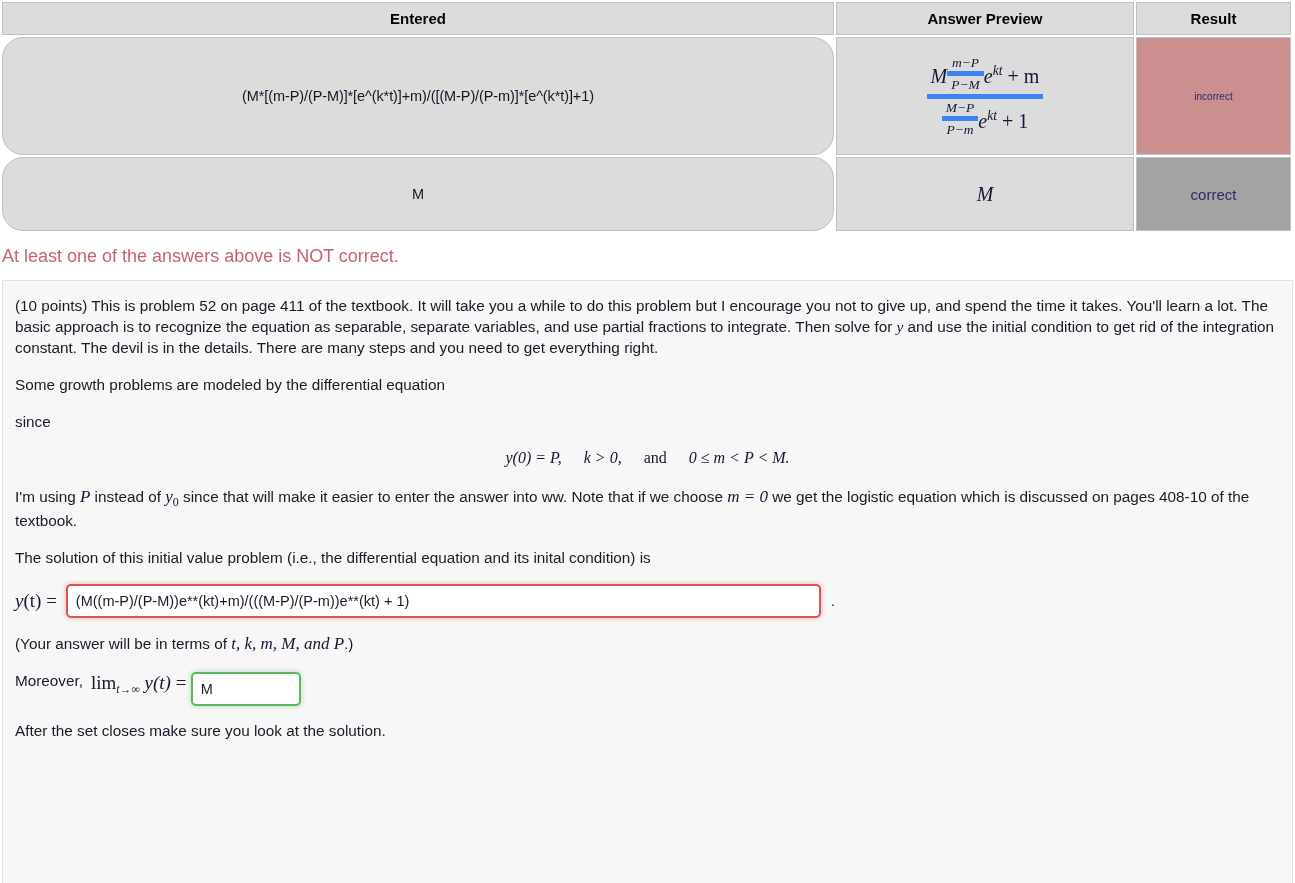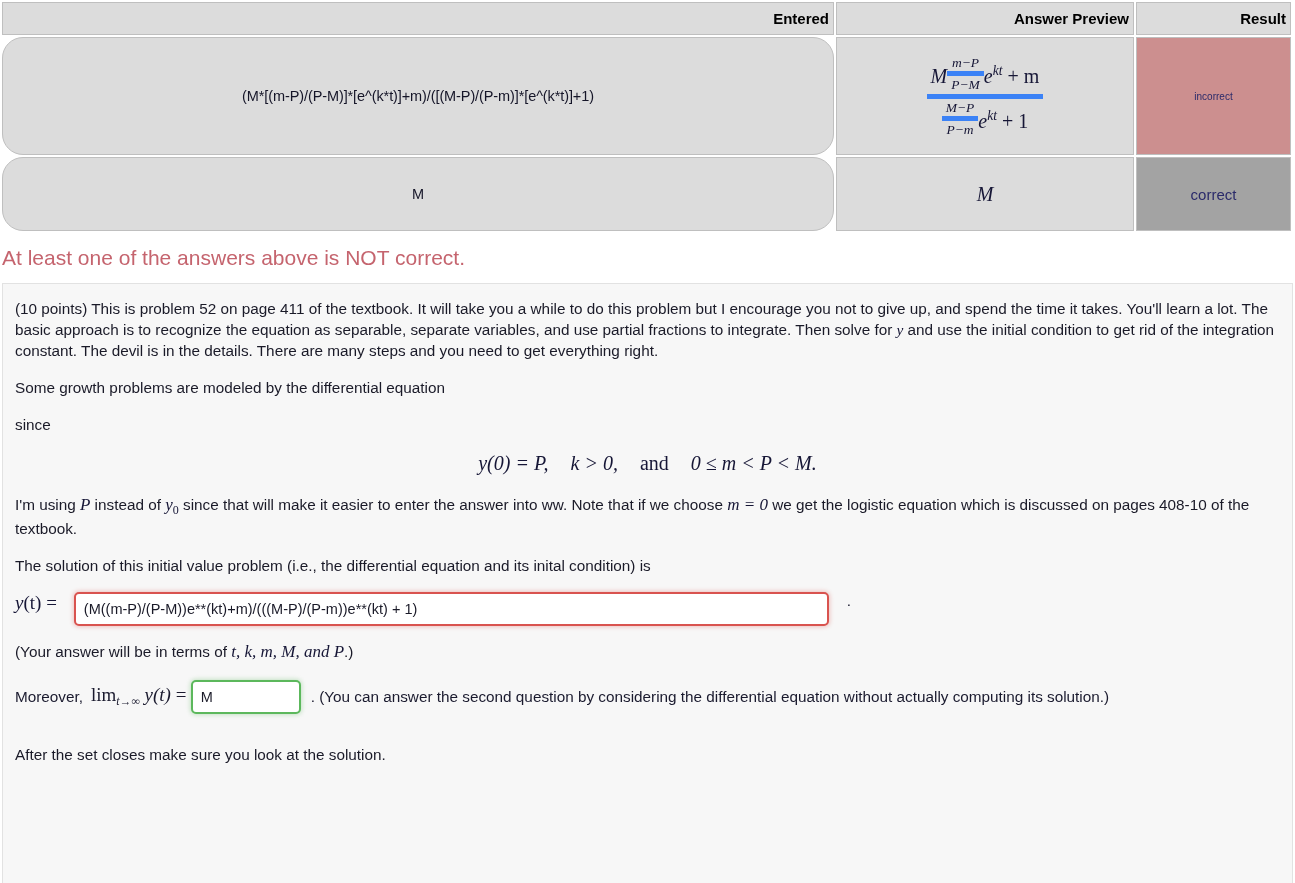"Entered" .attempt-table th { text-align: right -> center }
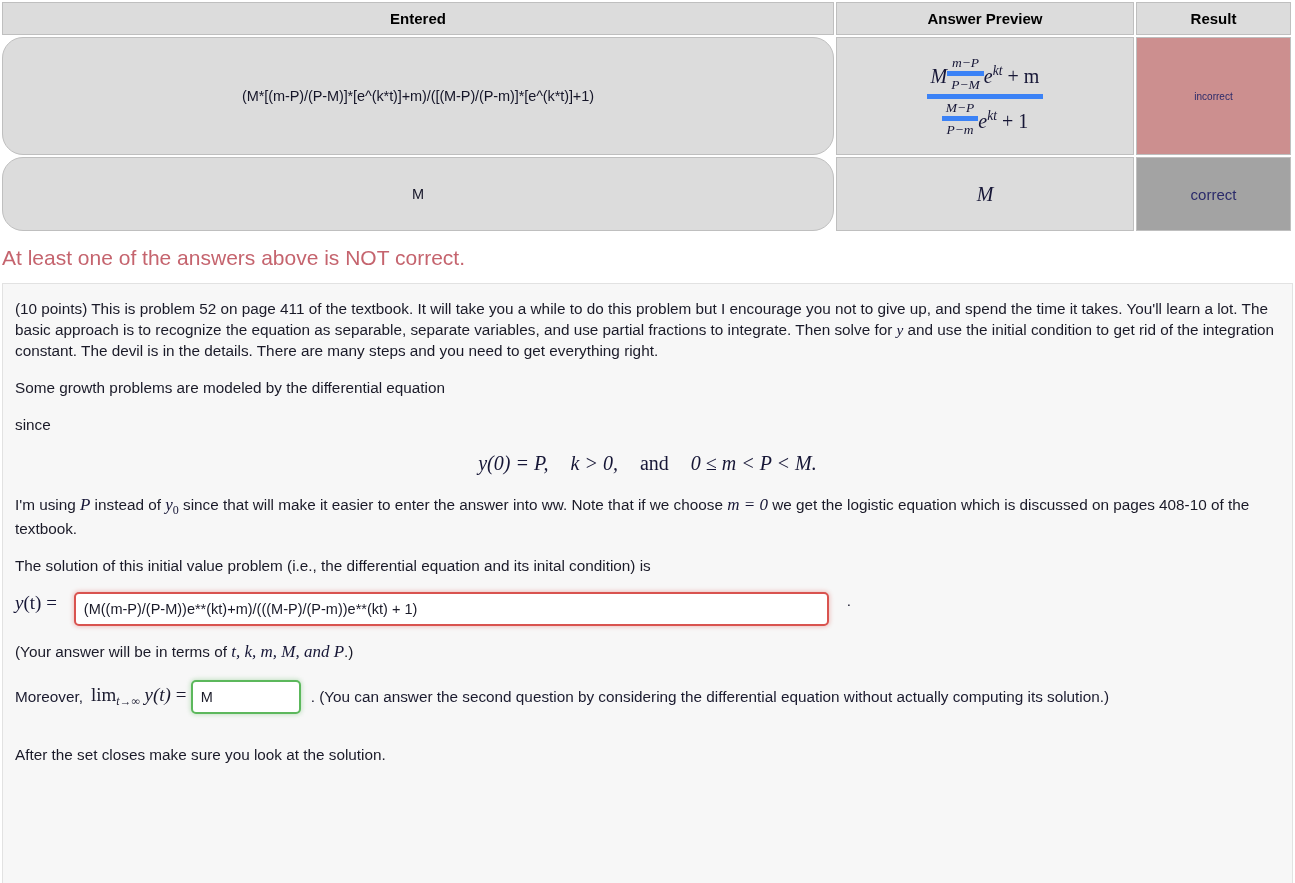"At least one of the" .warning { font-size: 21px -> 18px }
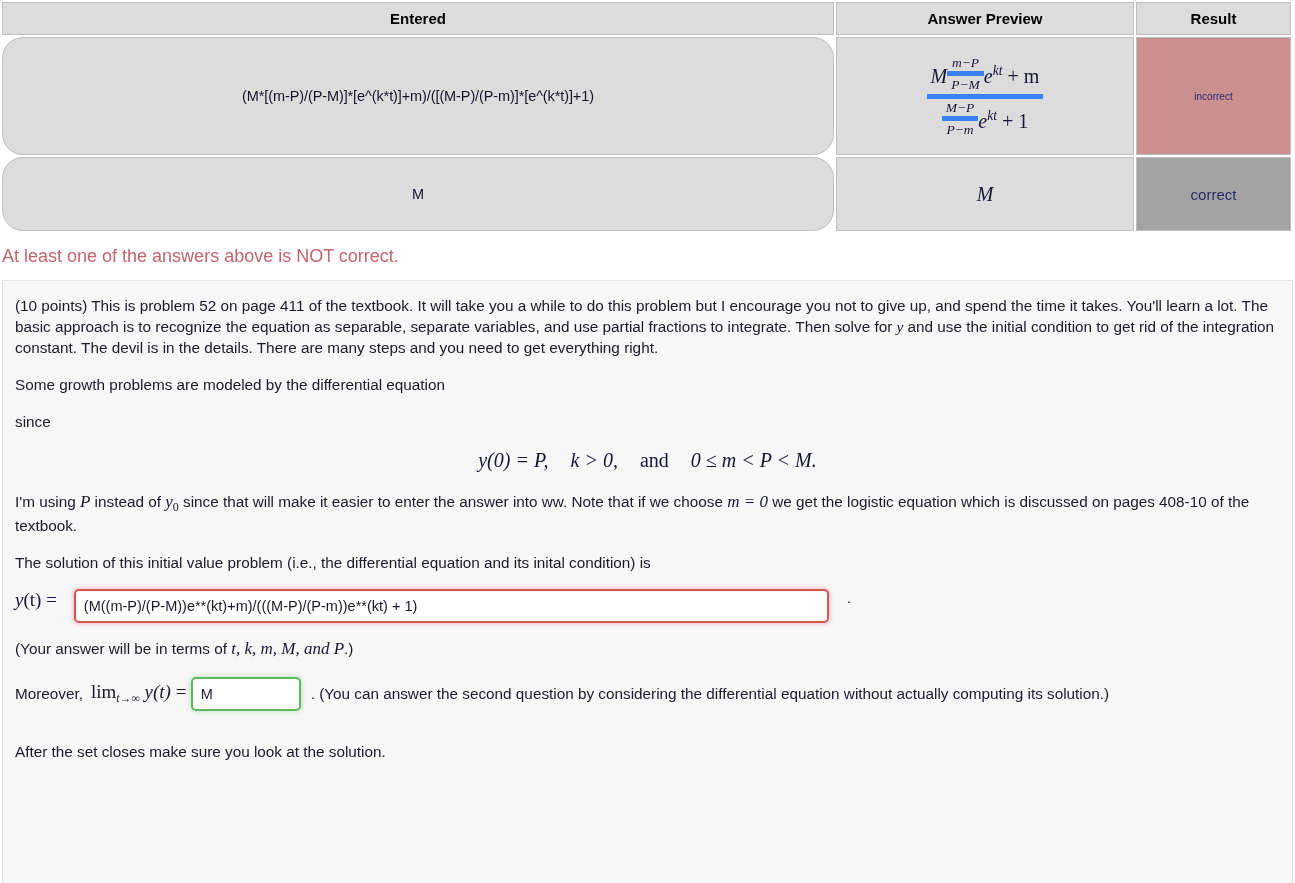"y(0) = P, k >" .cond-eq .mathfont { font-size: 20px -> 16px }
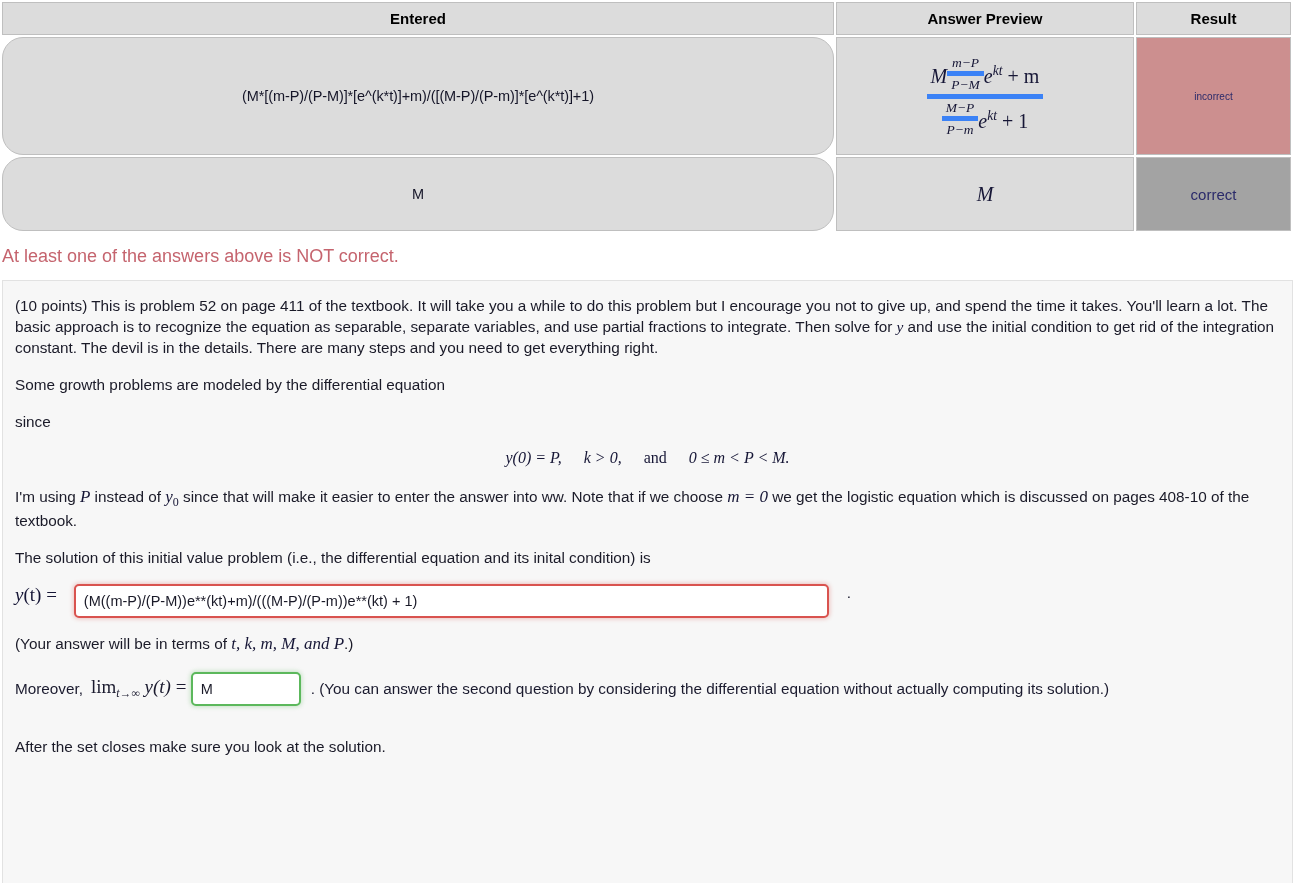"y(t) =" .answer-row { align-items: none -> center; gap: 8px -> 0 }
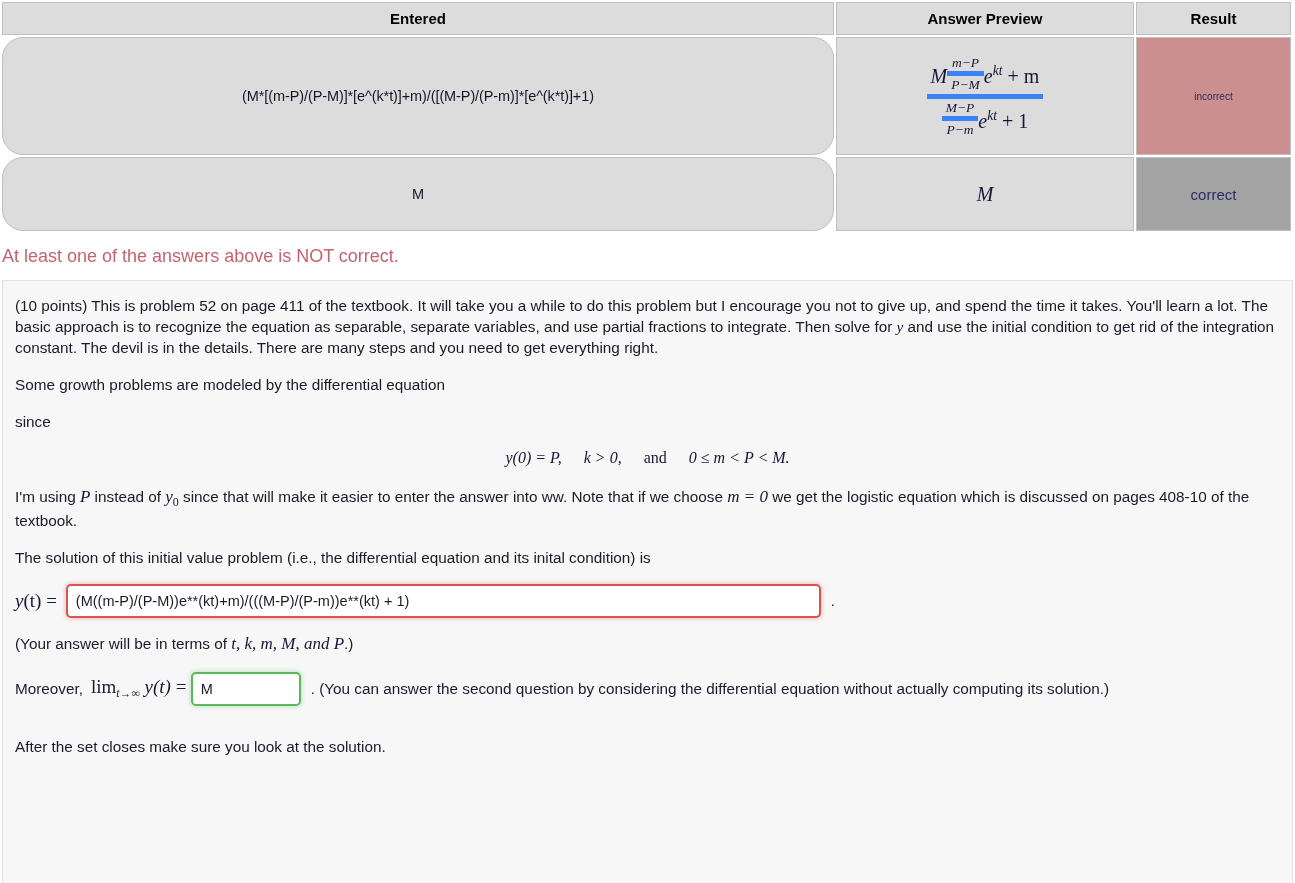"Moreover," .moreover-row { align-items: center -> none; margin: 0 0 30px 0 -> 0 0 14px 0 }
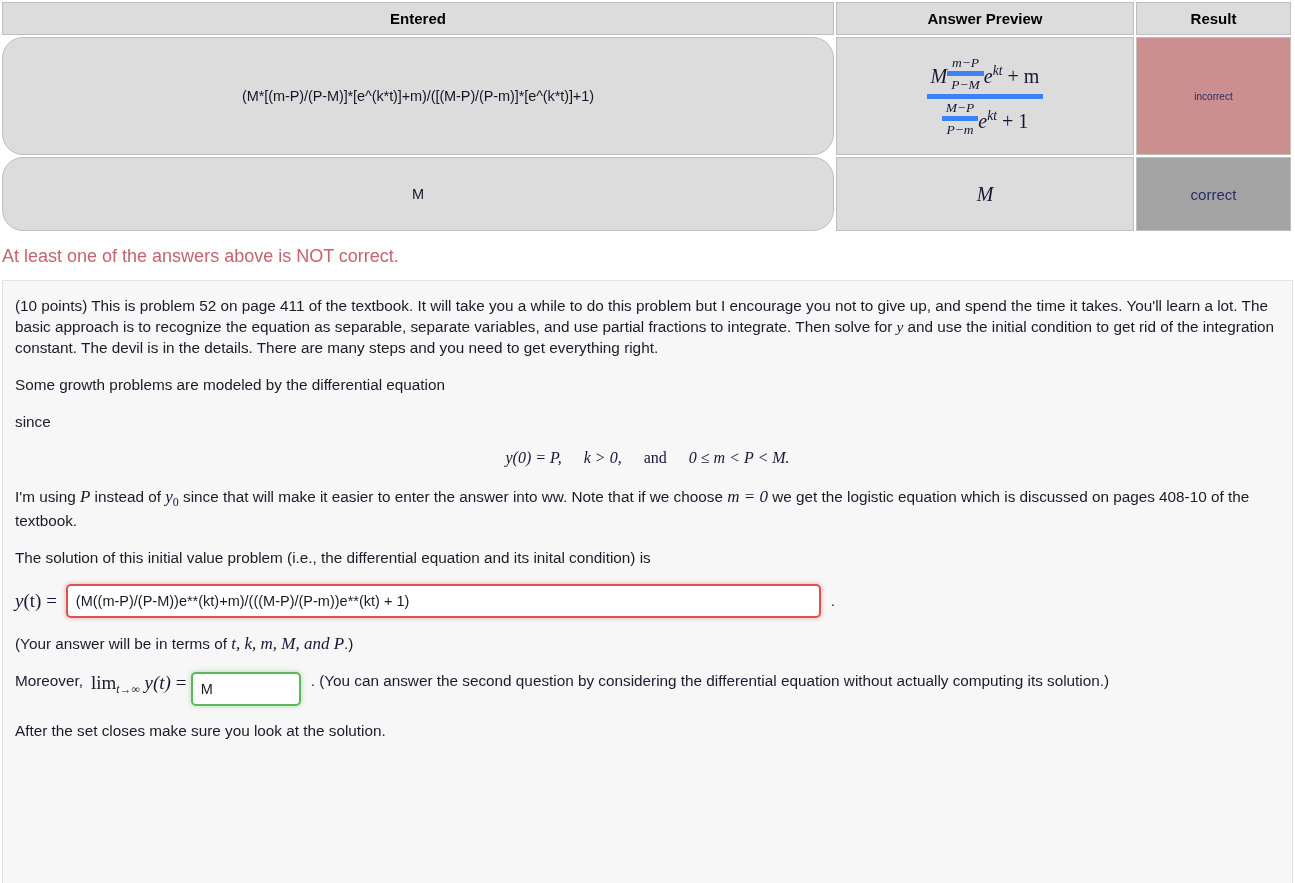". (You can answer the" span.tail { html: <span>. (You can answer the second question by considering the differential equation without actually computing its solution.)</span> -> none }
